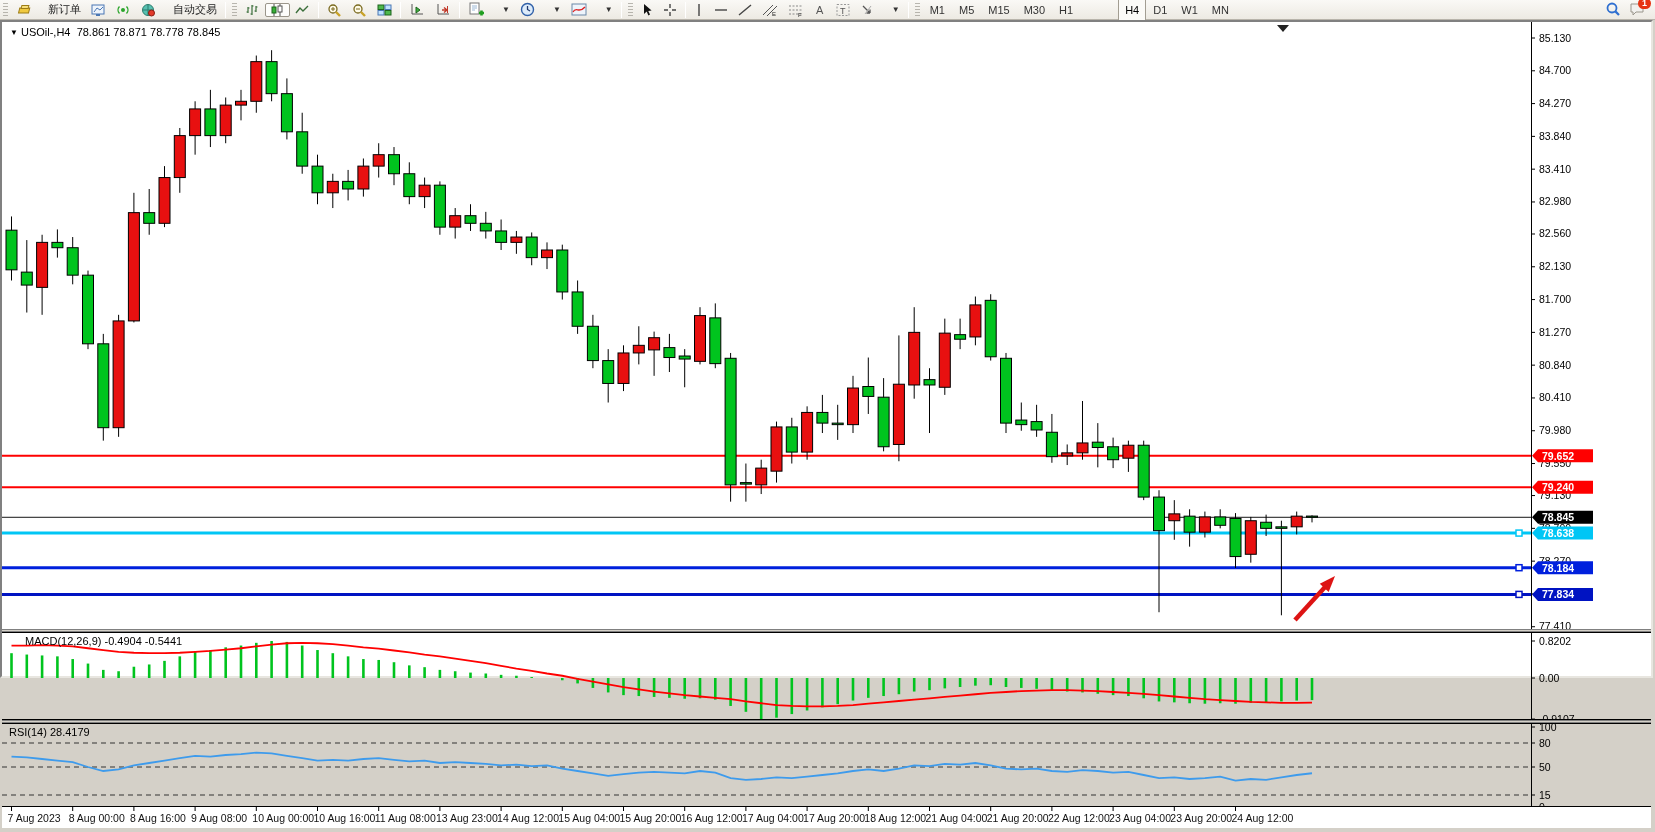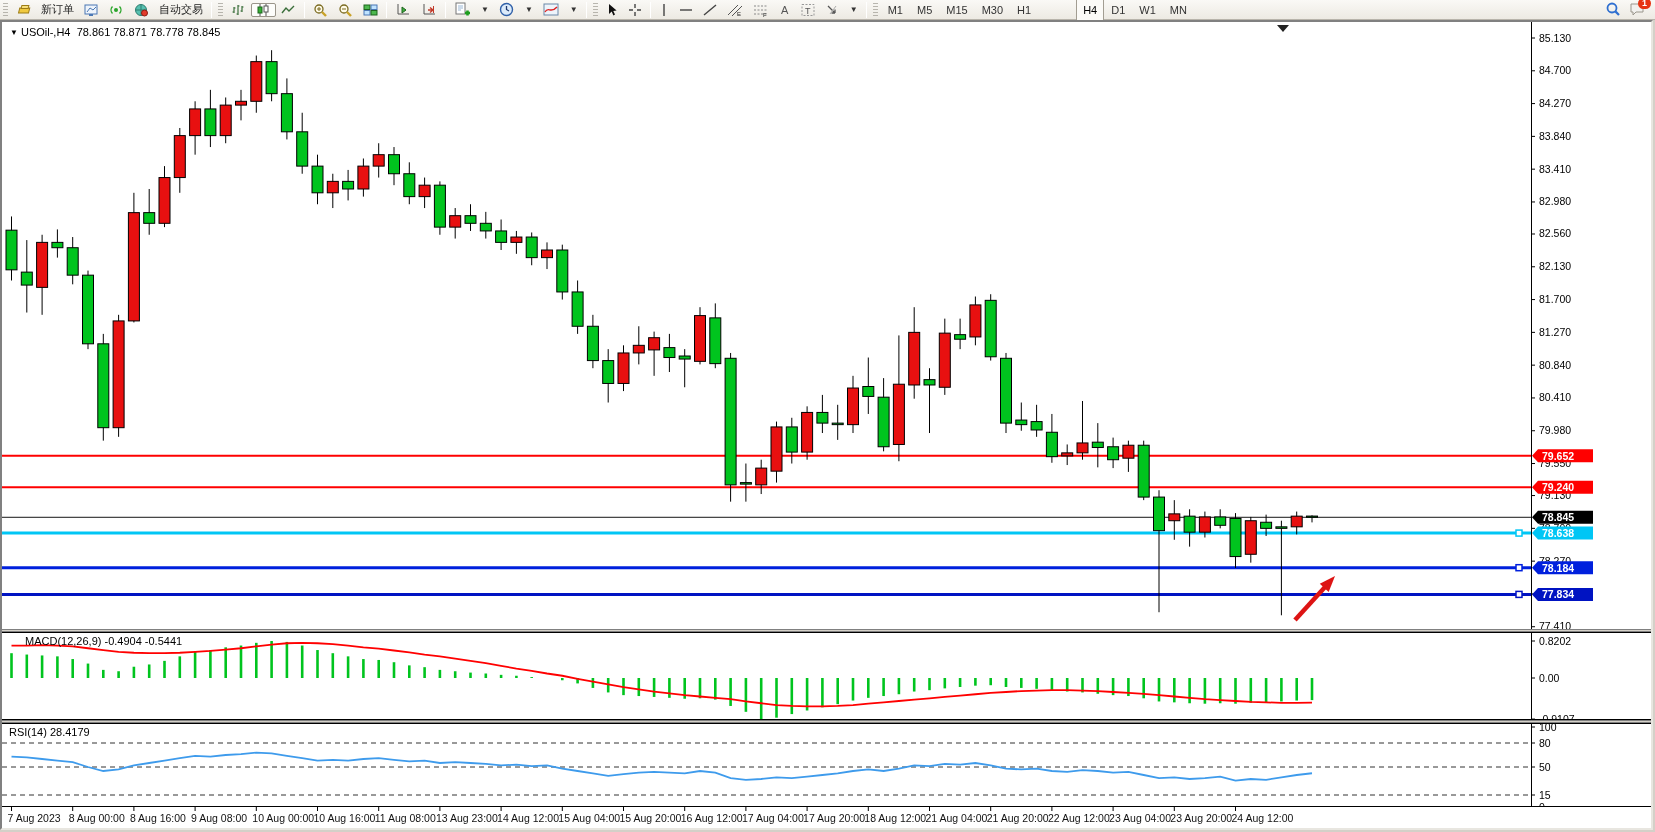"新订单" .tbtn { gap: 10px -> 17px }
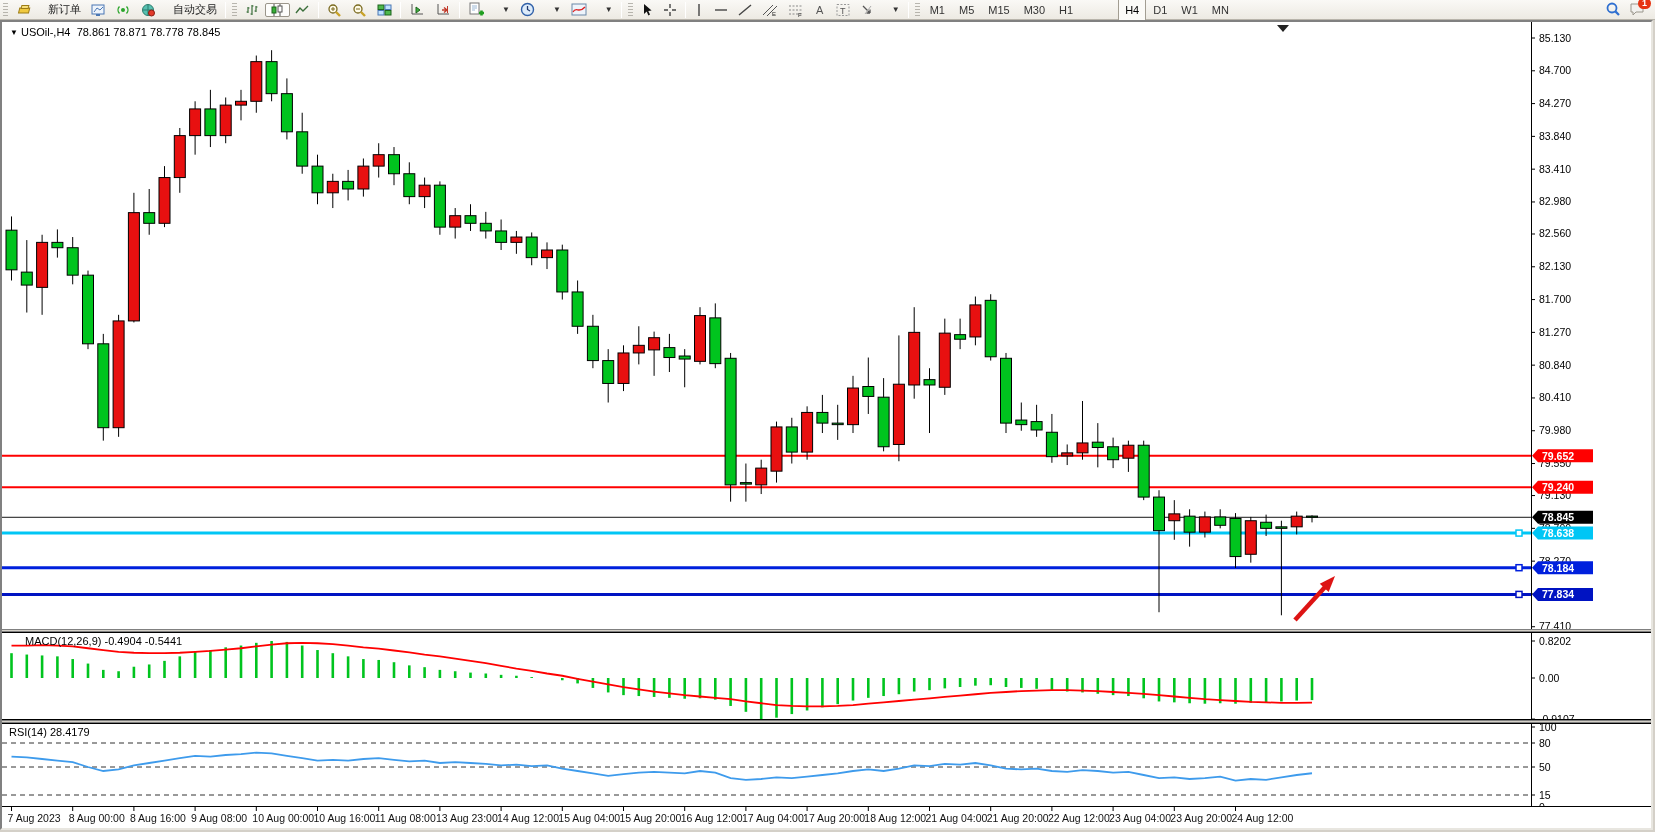"▼ USOil-,H4 78.861 78.871 78.778" #window { height: 810px -> 658px }
